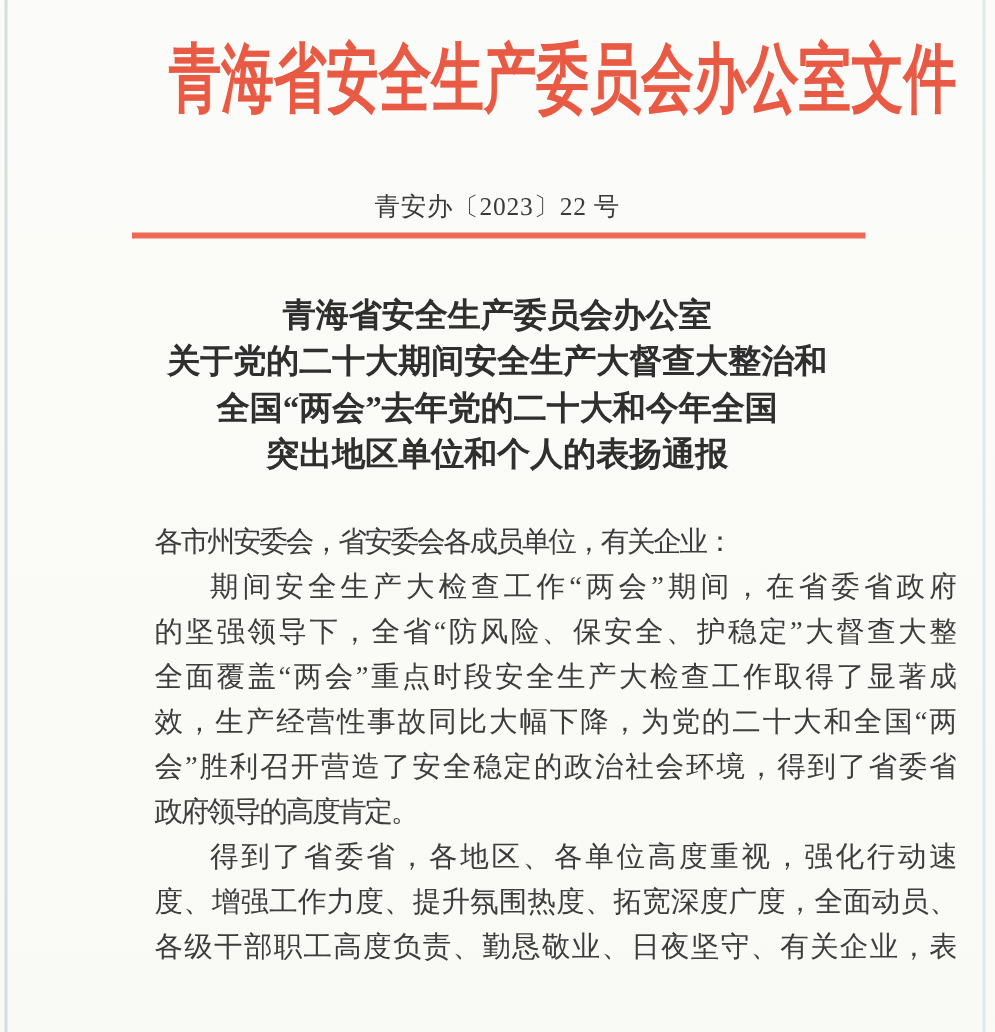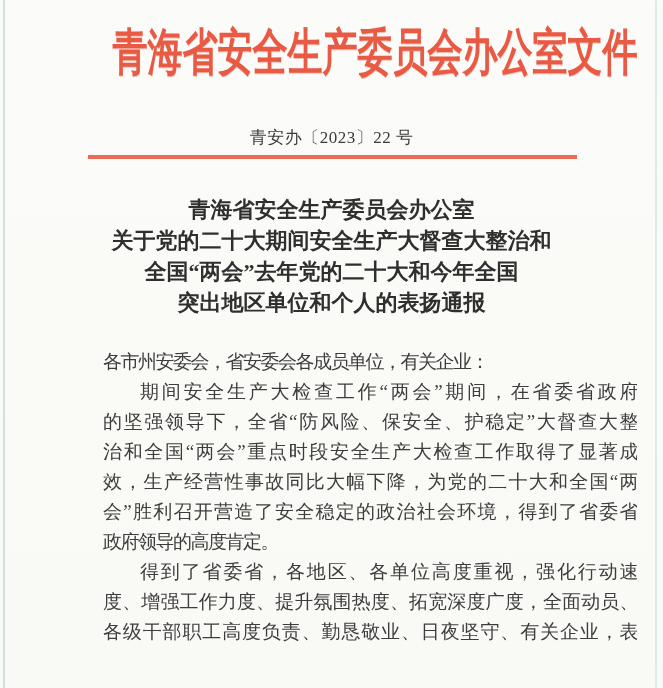"治和全国“两会”重点时段安全生产大检查工作取得了显著成" div.line { text: 治和全国 -> 全面覆盖 }
